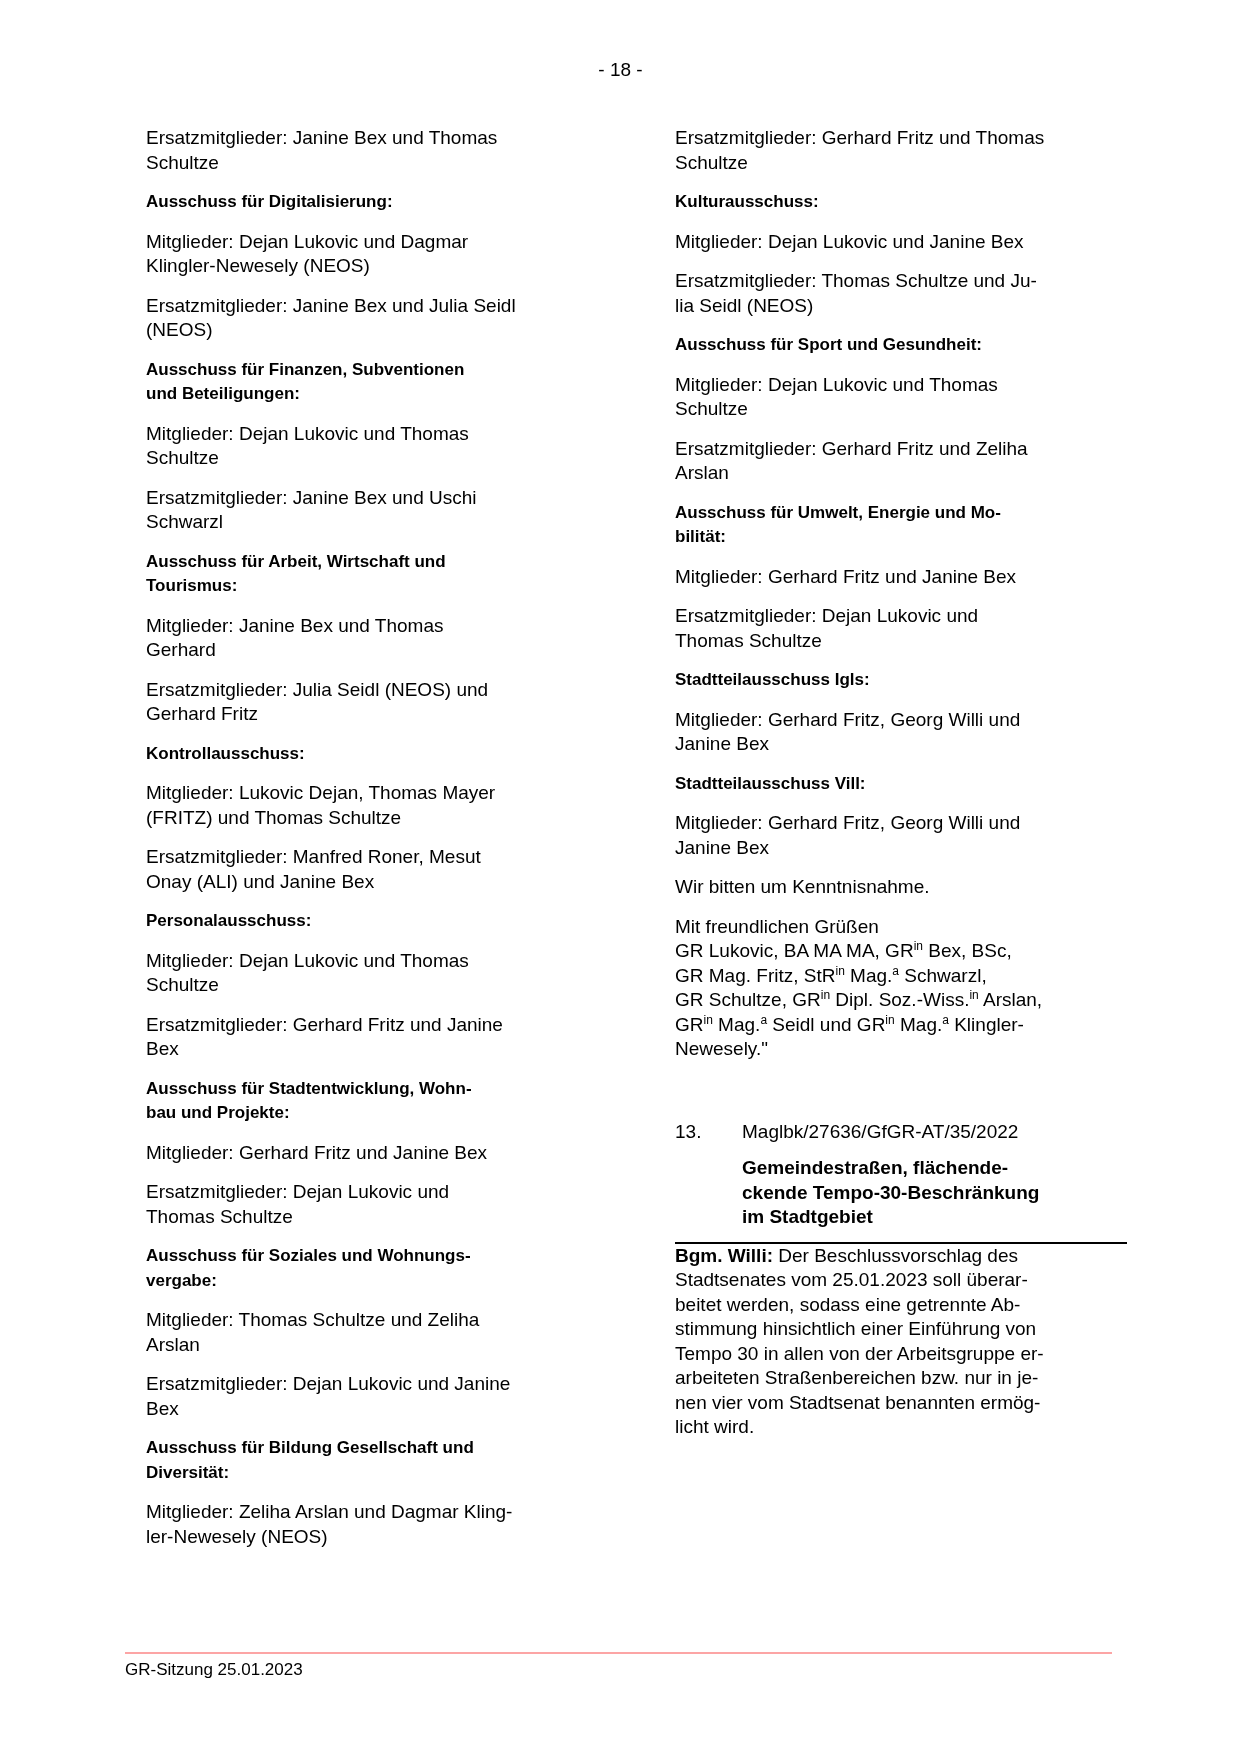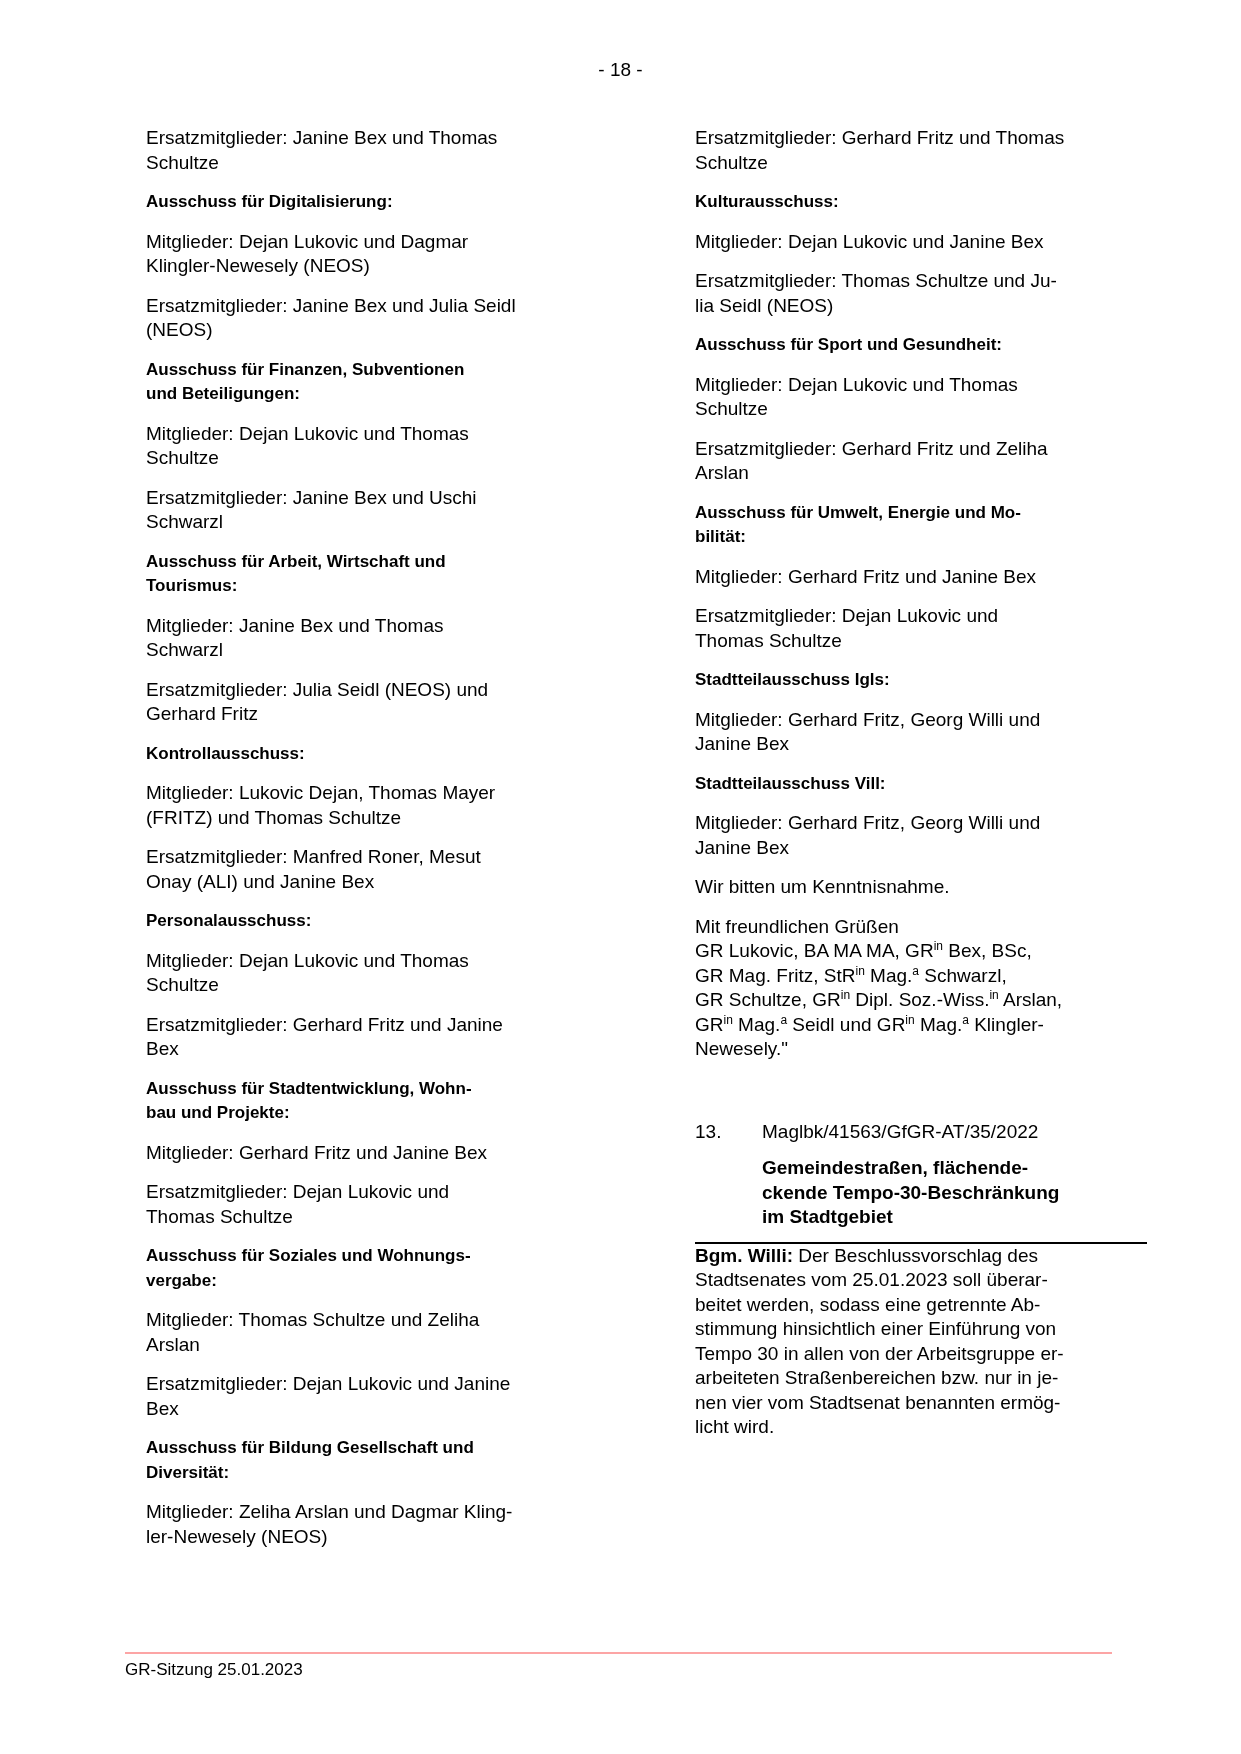"Ersatzmitglieder: Gerhard Fritz und Thomas" .col-right { margin-left: 20px -> none }
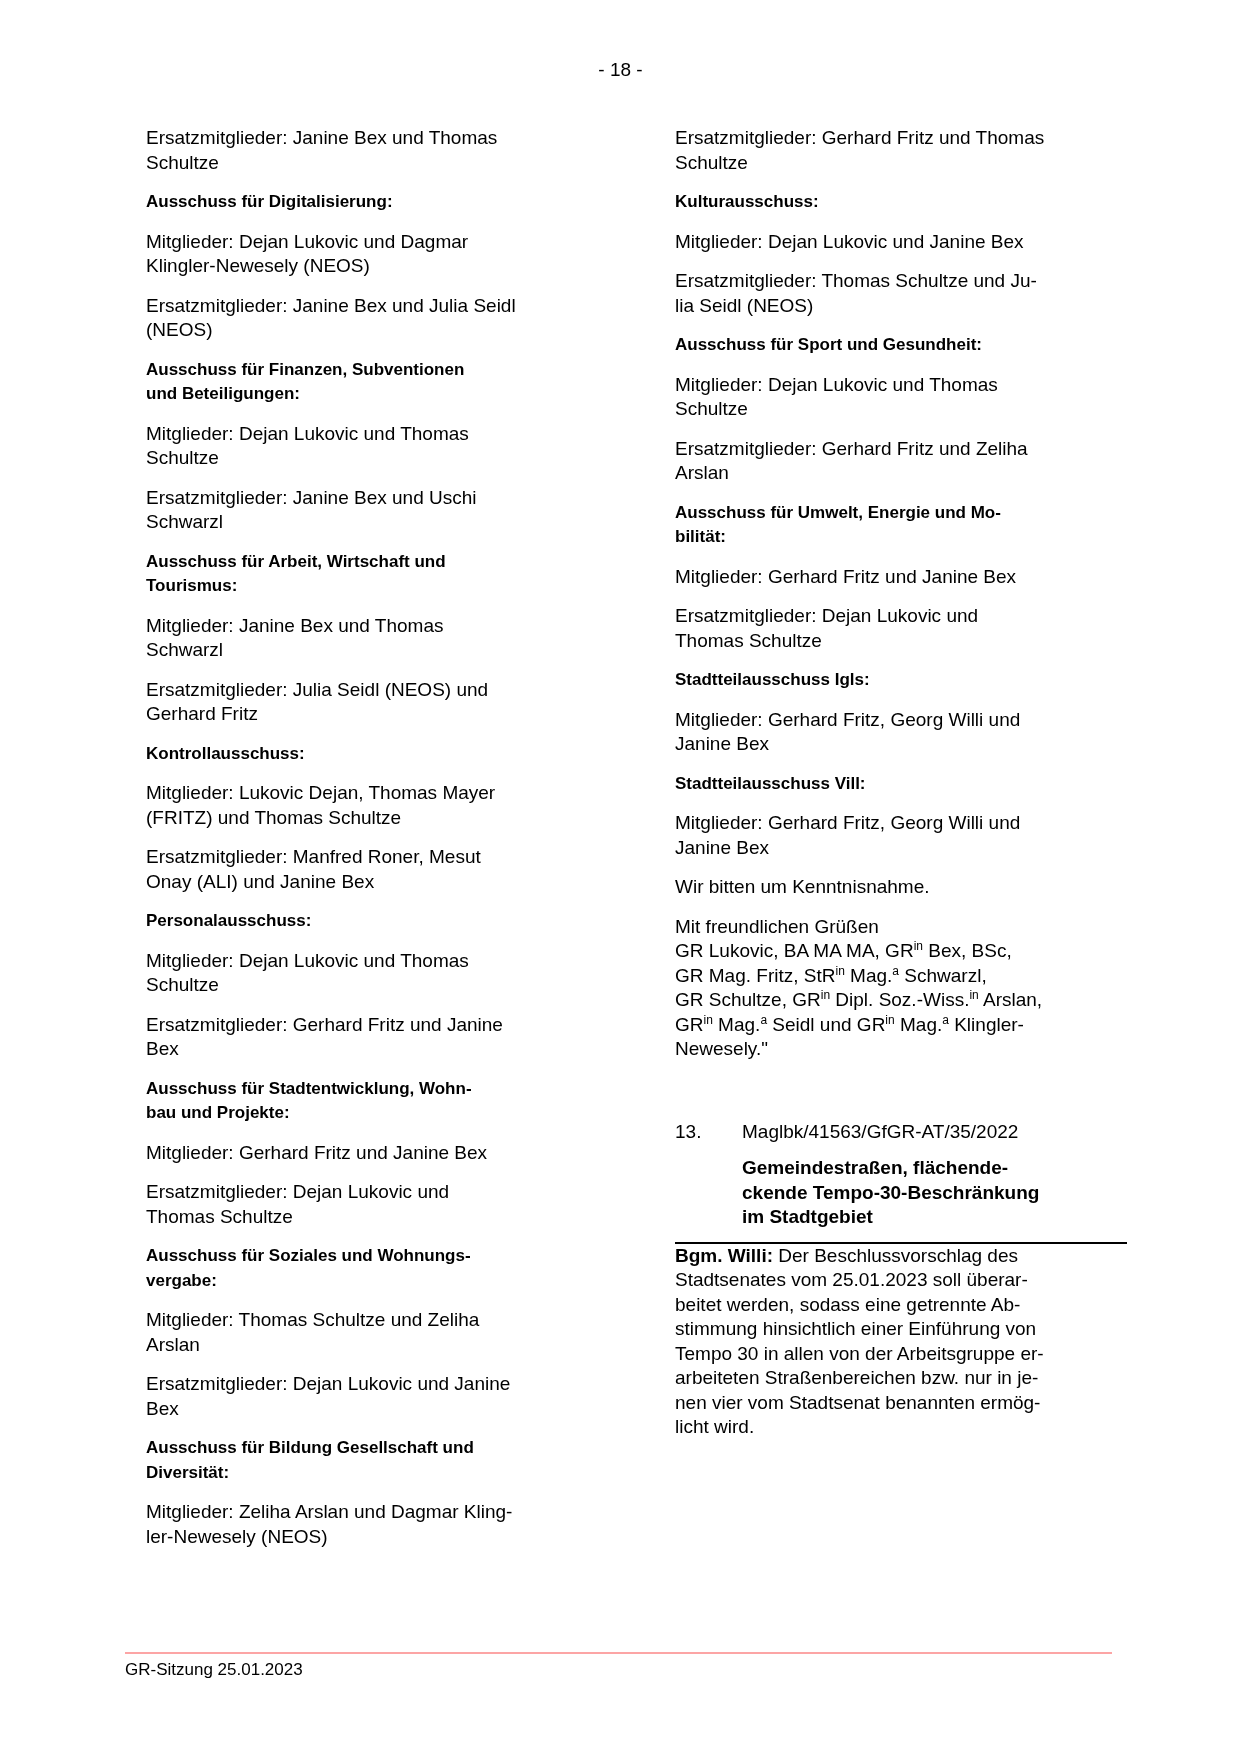"Mitglieder: Janine Bex und Thomas" p.paragraph { text: Schwarzl -> Gerhard }
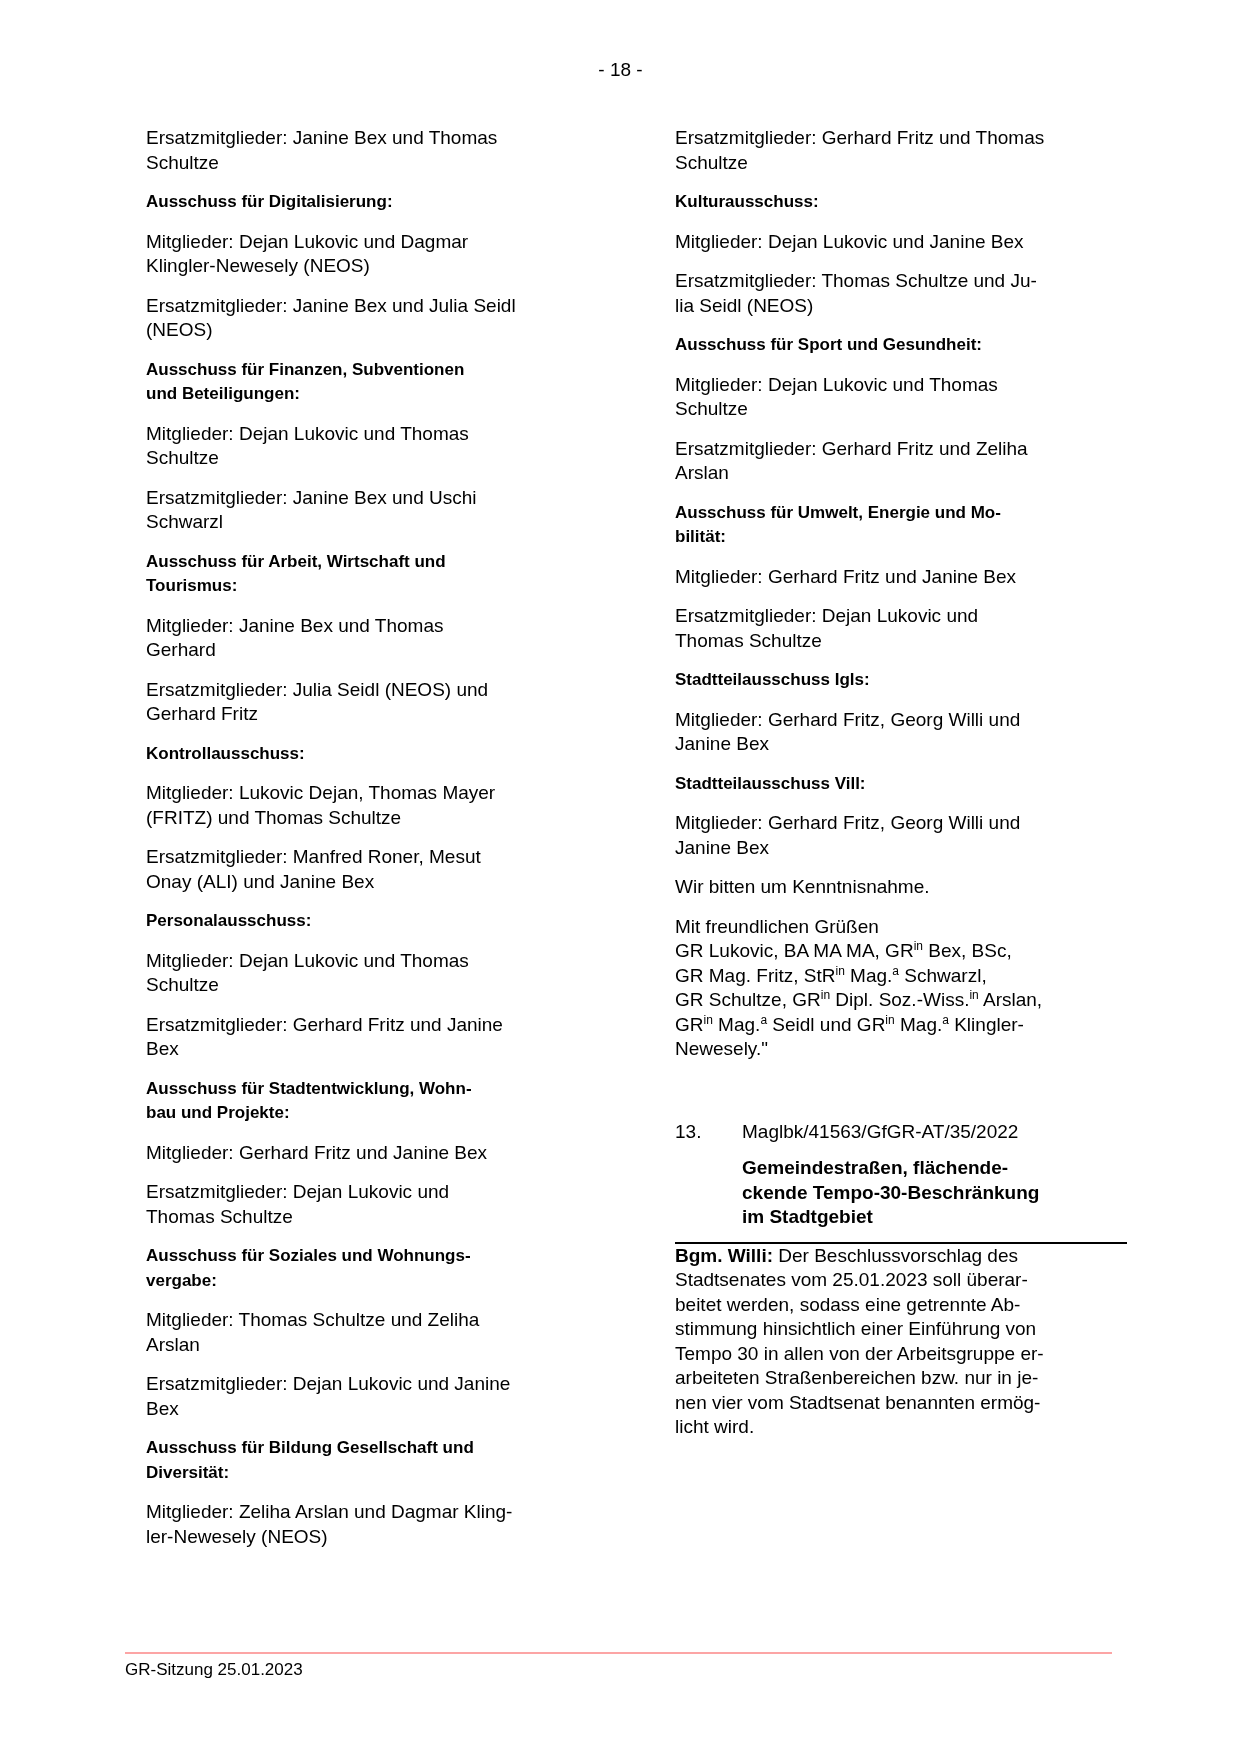"Maglbk/41563/GfGR-AT/35/2022" span.agenda-ref { text: Maglbk/41563/GfGR-AT/35/2022 -> Maglbk/27636/GfGR-AT/35/2022 }
